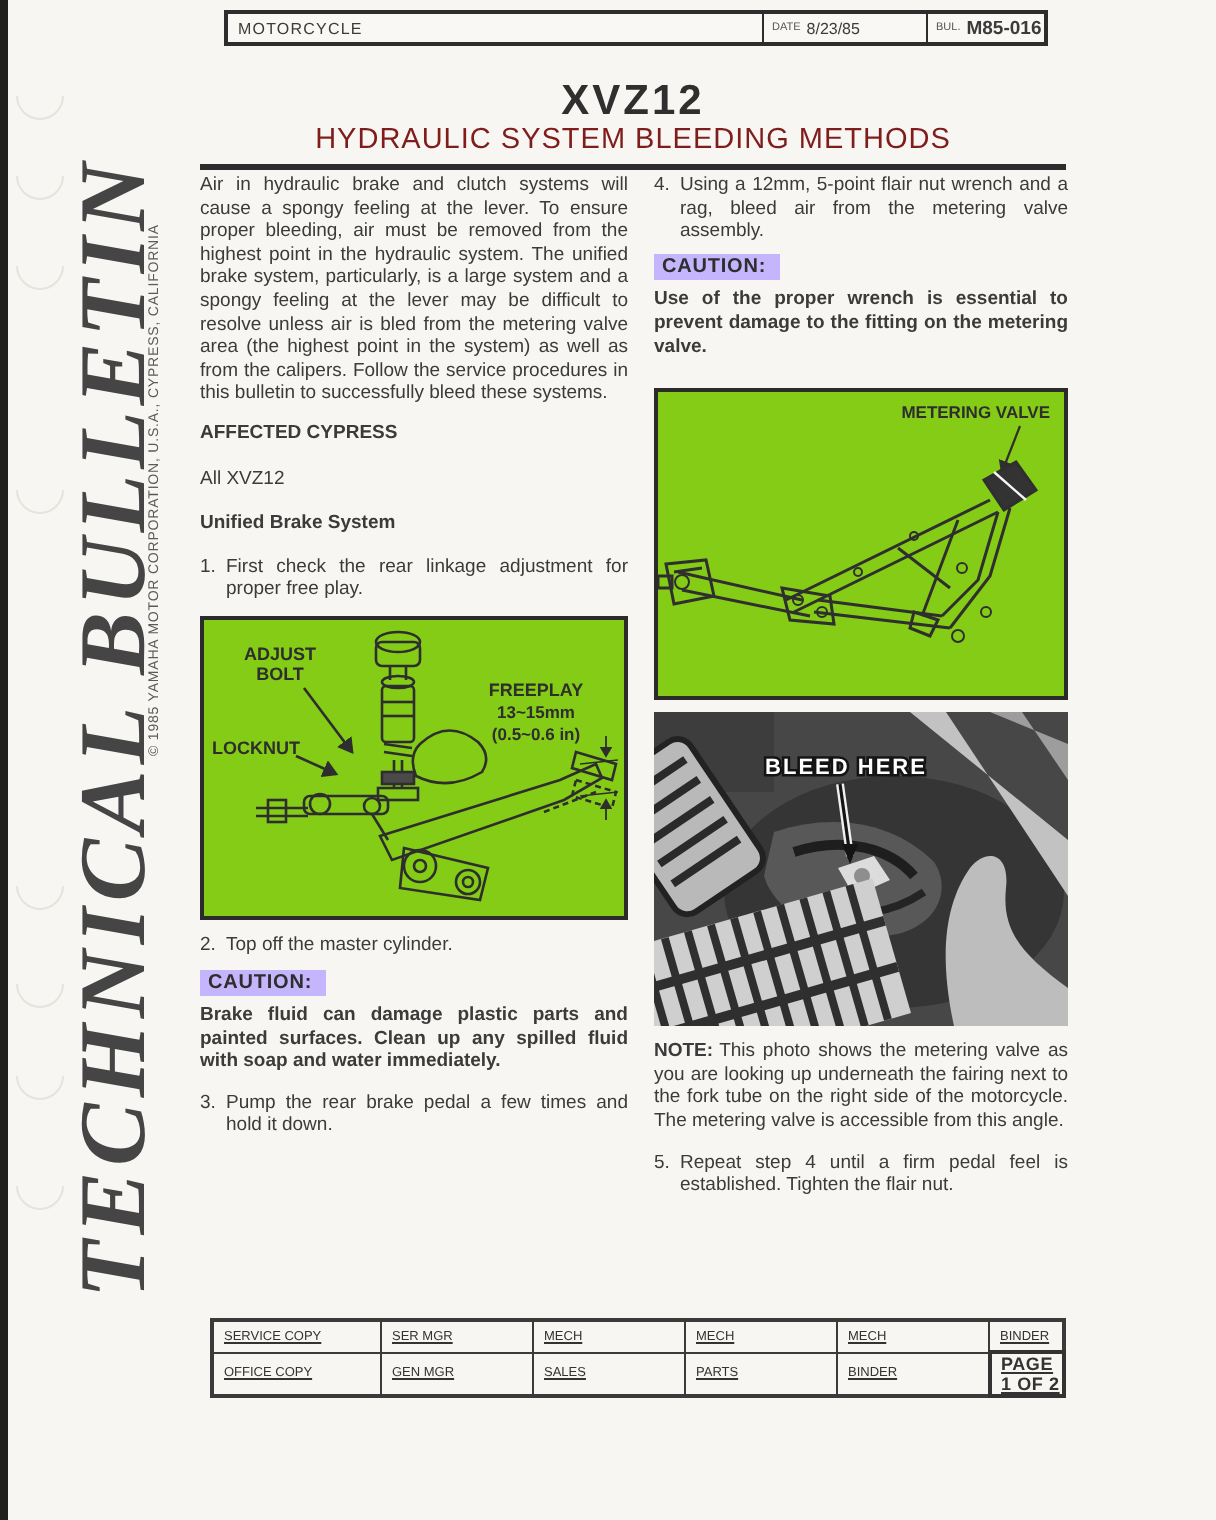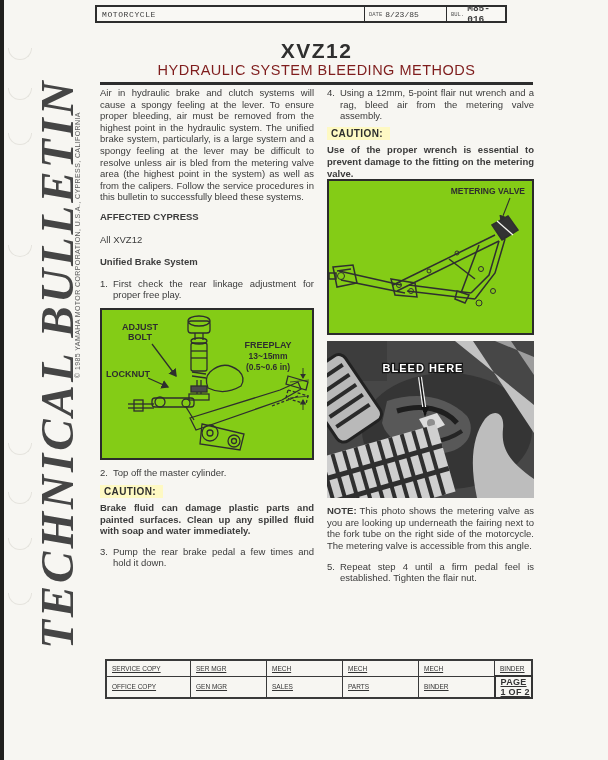"MOTORCYCLE" .header-box { font-family: Liberation Mono, monospace -> none; left: 95px -> 112px }
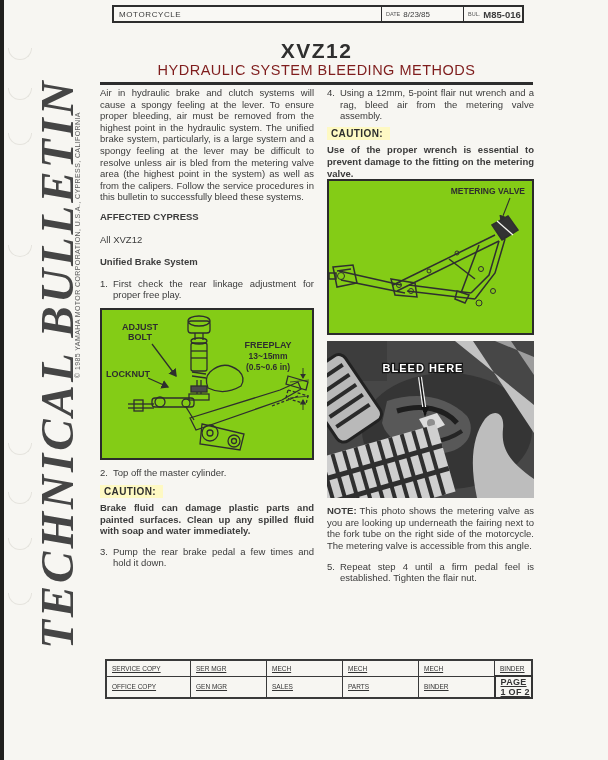"CAUTION:" .caution-label { background: #fef9c3 -> #c4b5fd }
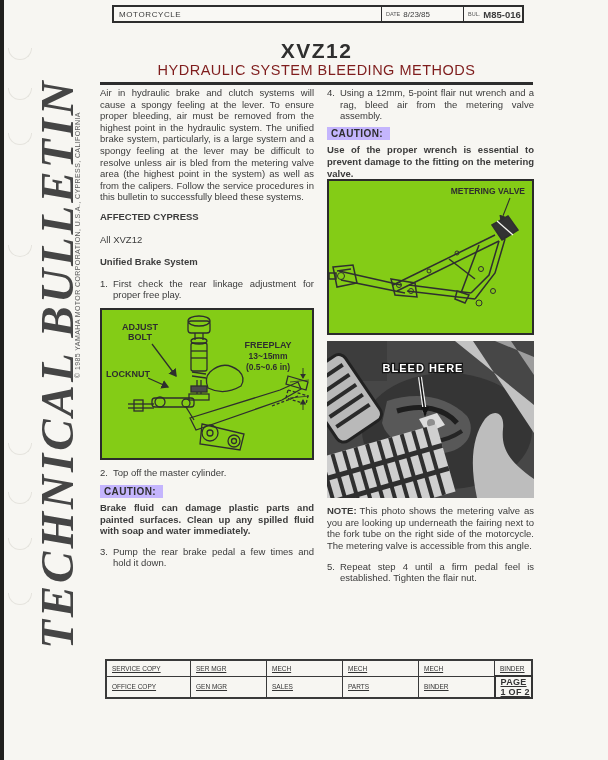"Use of the proper wrench" p.b { margin-bottom: 0 -> 15px }
